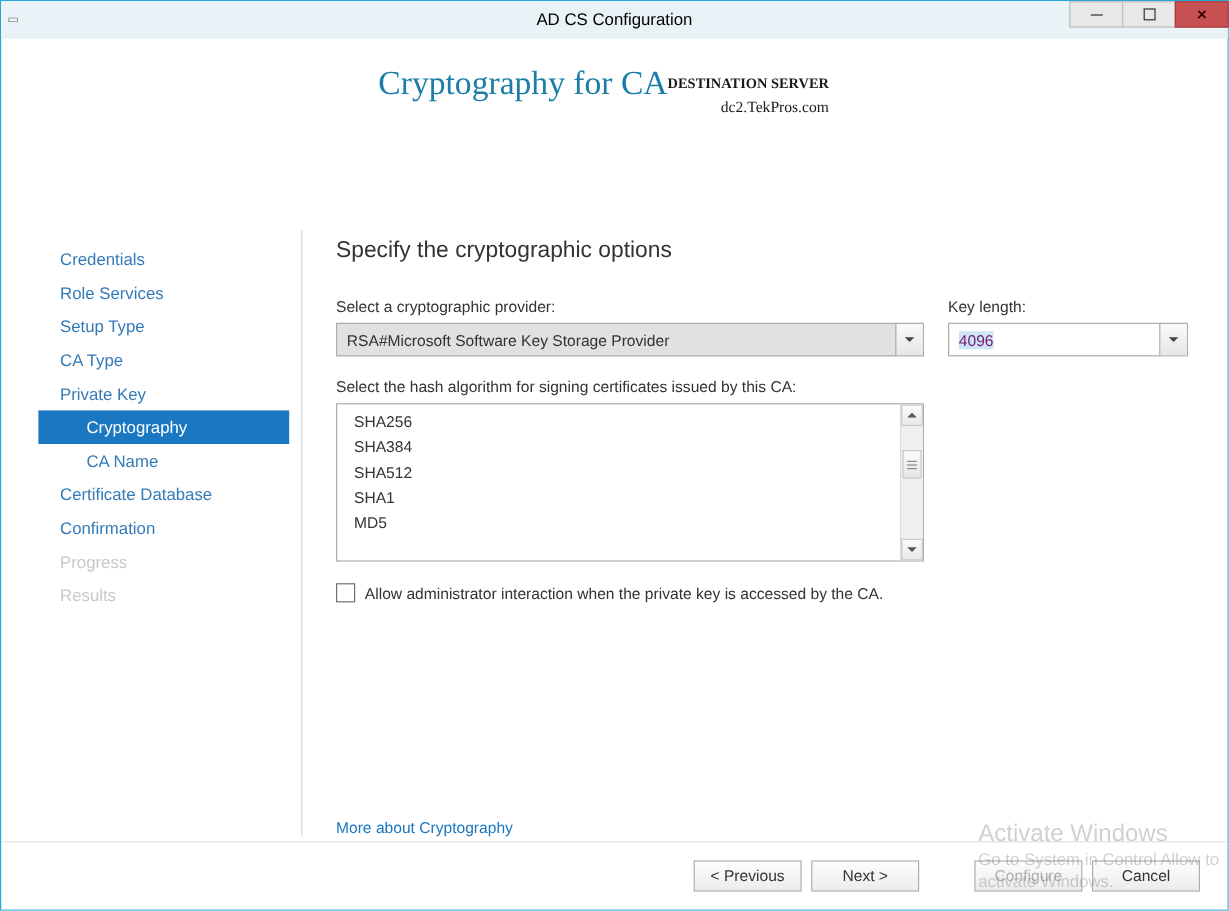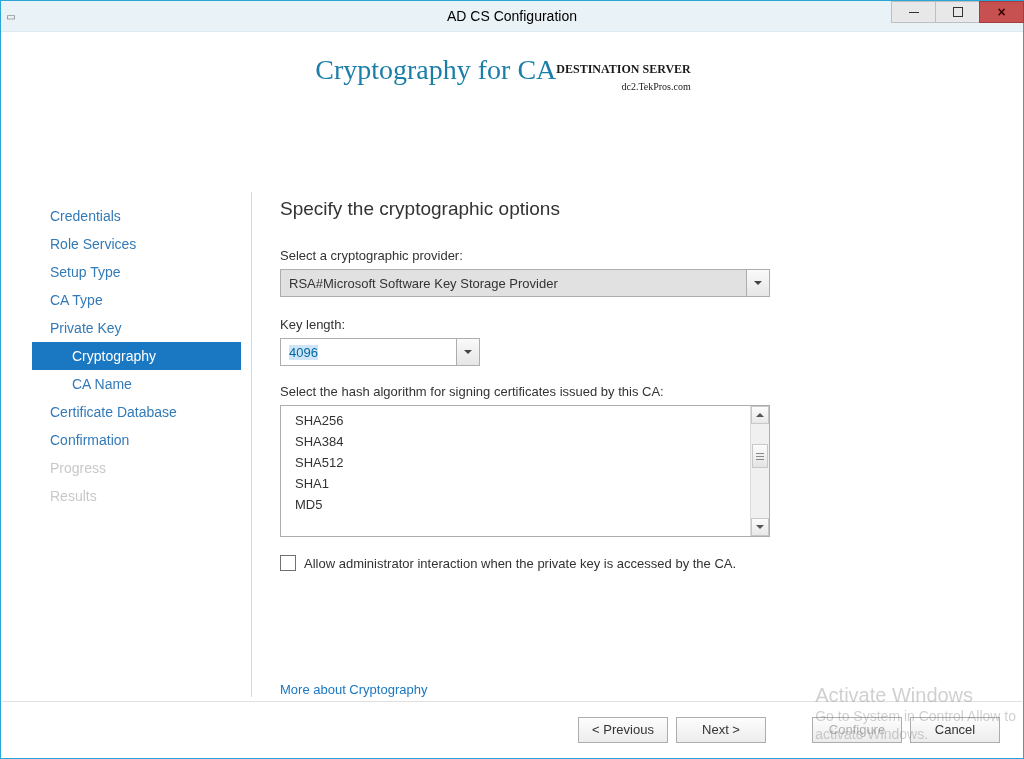"dc2.TekPros.com" .dest-value { font-size: 10px -> 13px }
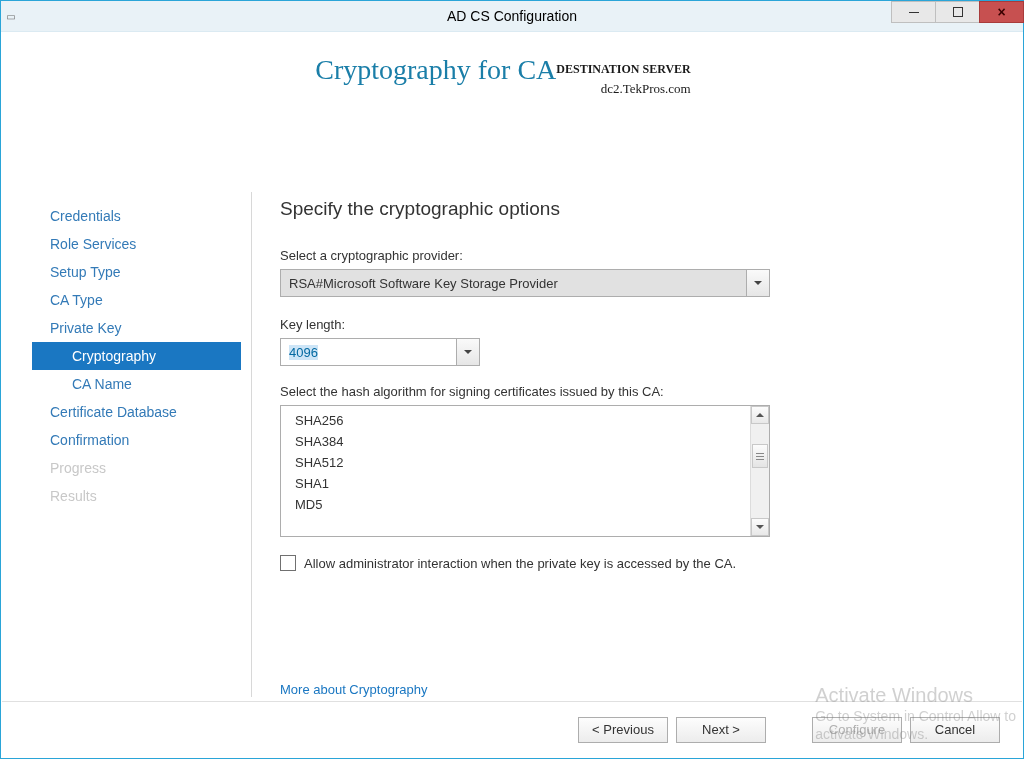"Select a cryptographic provider:" .form-row { flex-direction: column -> none }
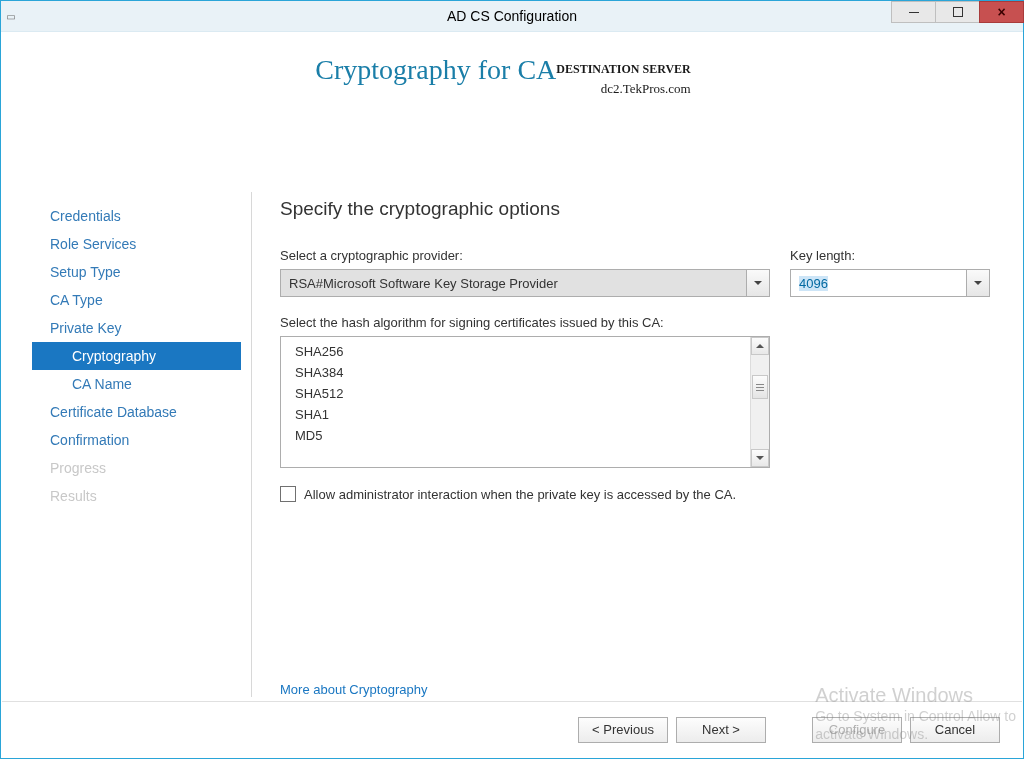"4096" .combo.white .txt { color: #0369a1 -> #701a75 }
